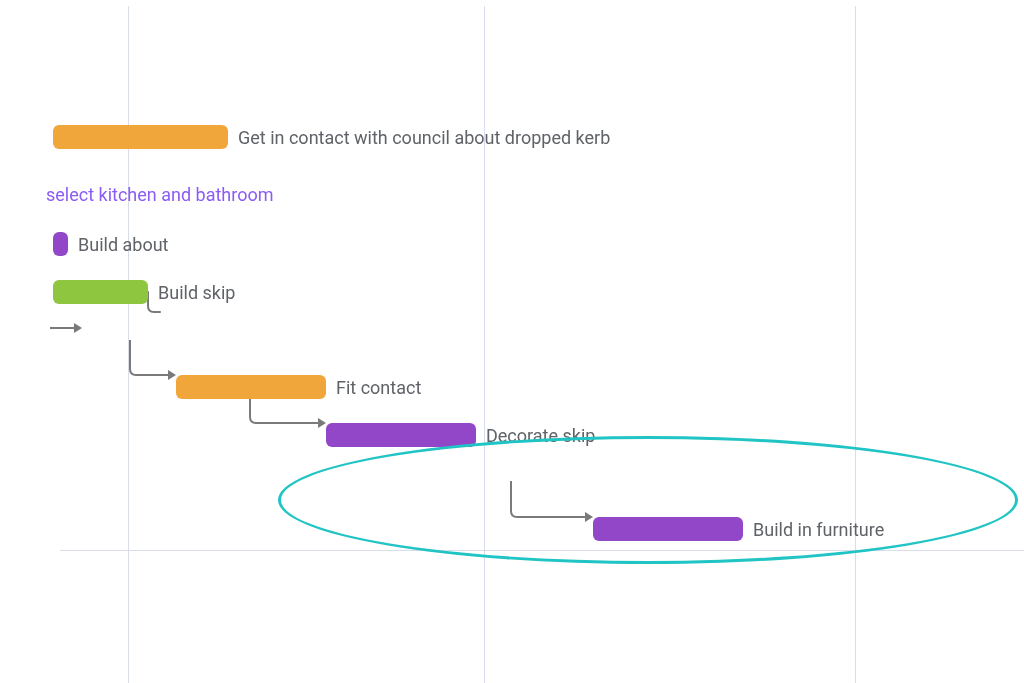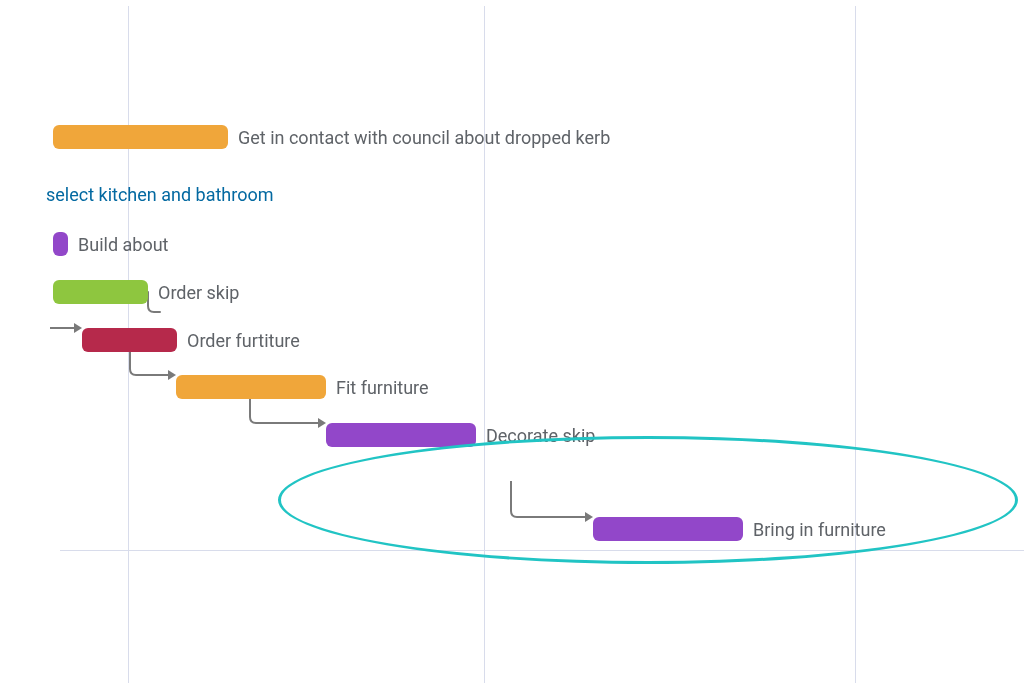"select kitchen and bathroom" .label-only { color: #0369a1 -> #8b5cf6 }
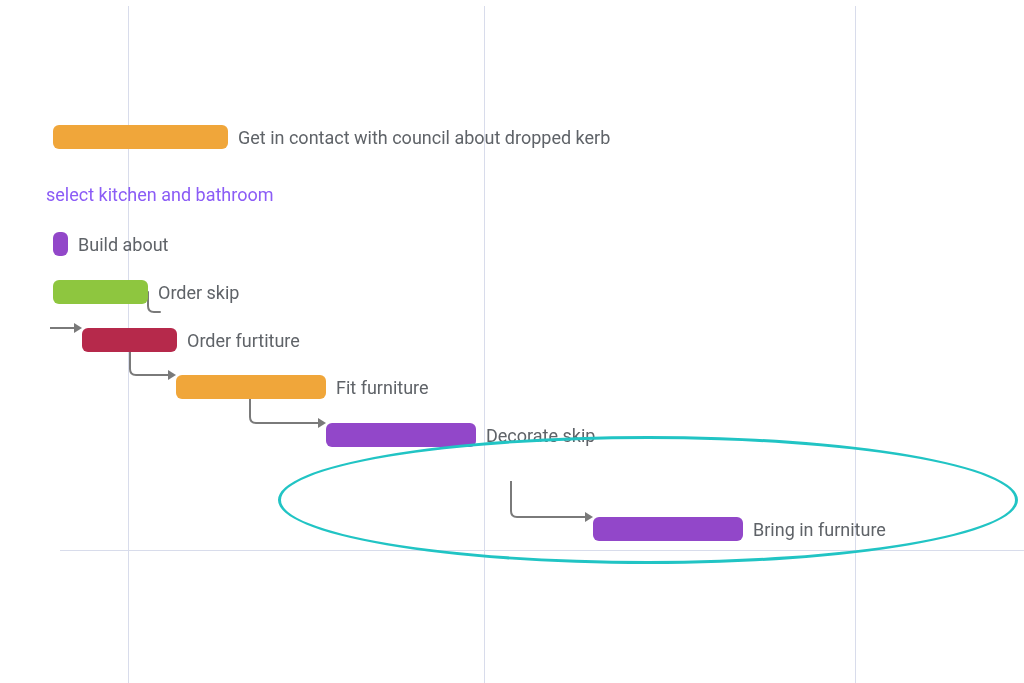"Order skip" span.label { text: Order -> Build }
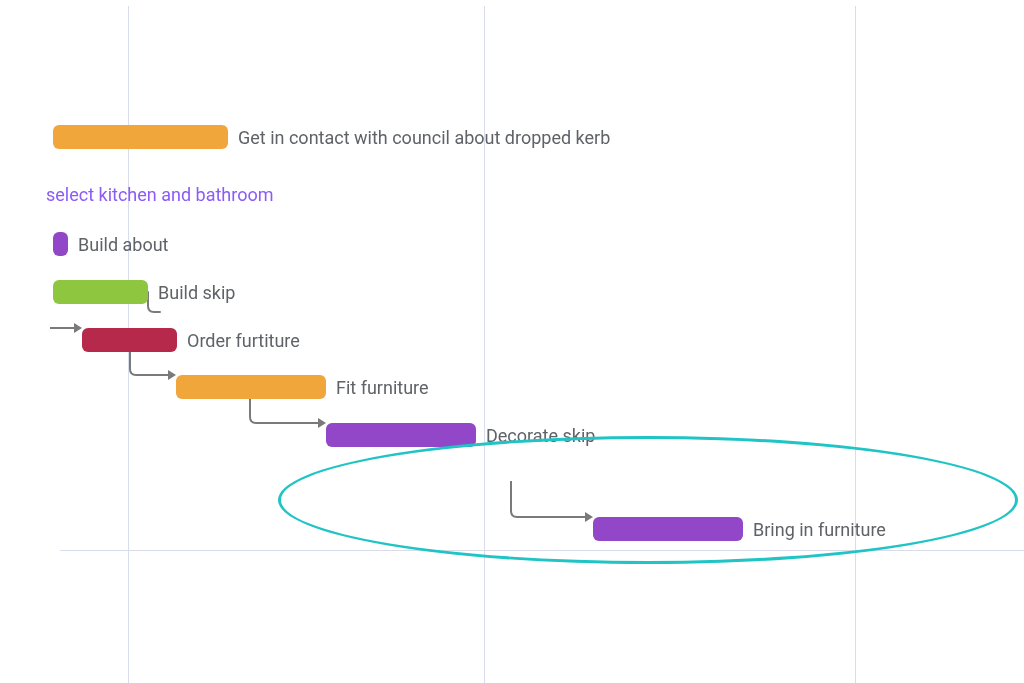"Order furtiture" div.task-row { html: <div> <div></div> <span>Order furtiture</span> </div> -> none }
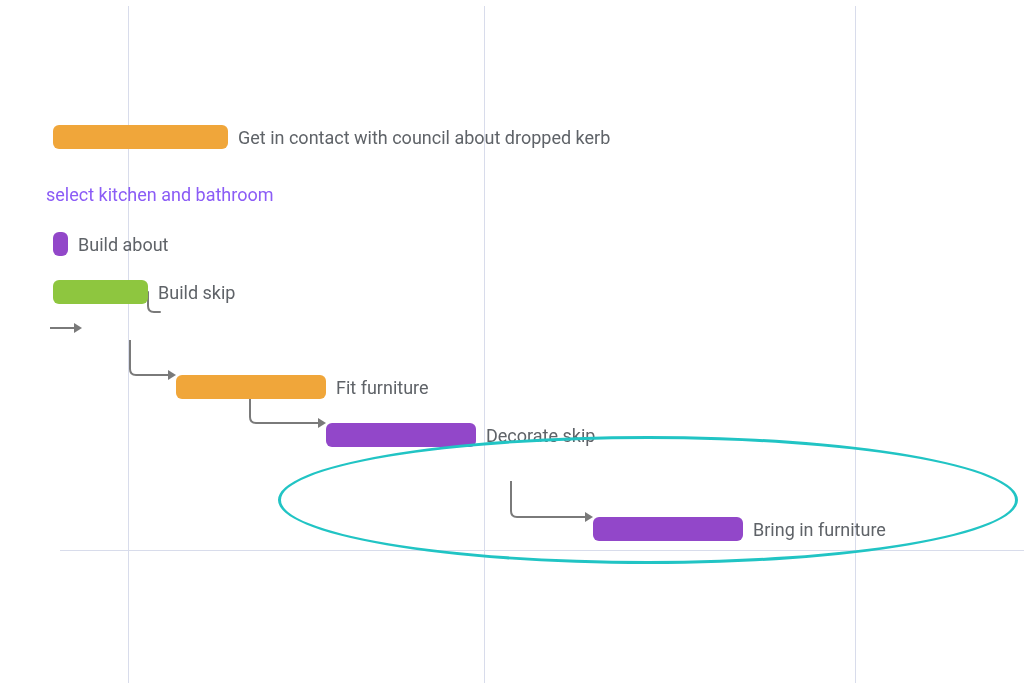"Fit furniture" span.label { text: furniture -> contact }
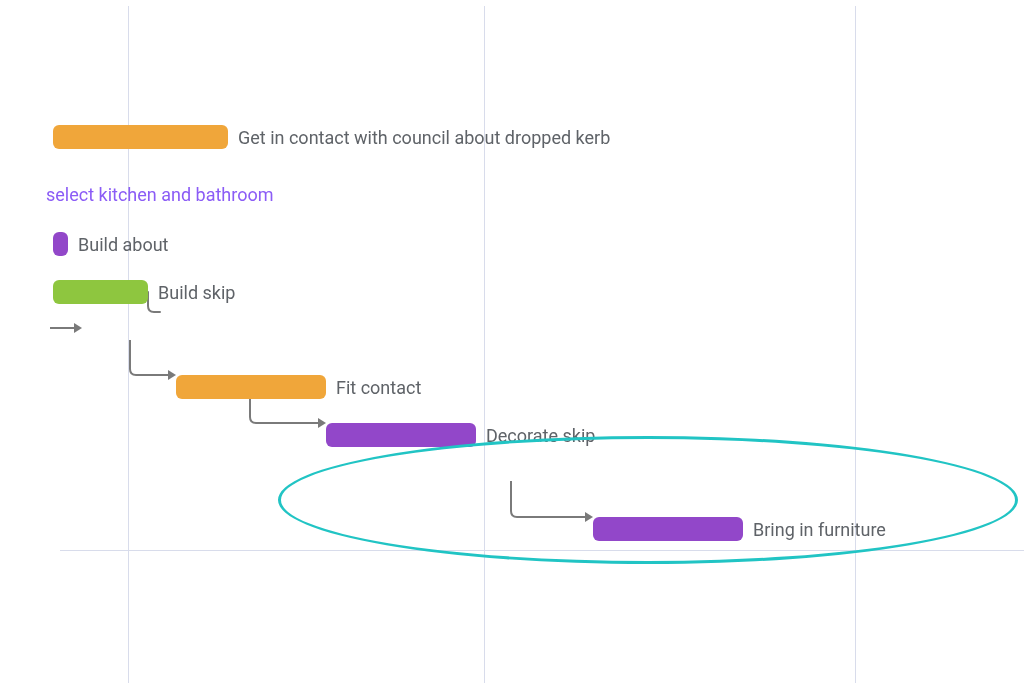"Bring in furniture" span.label { text: Bring -> Build }
